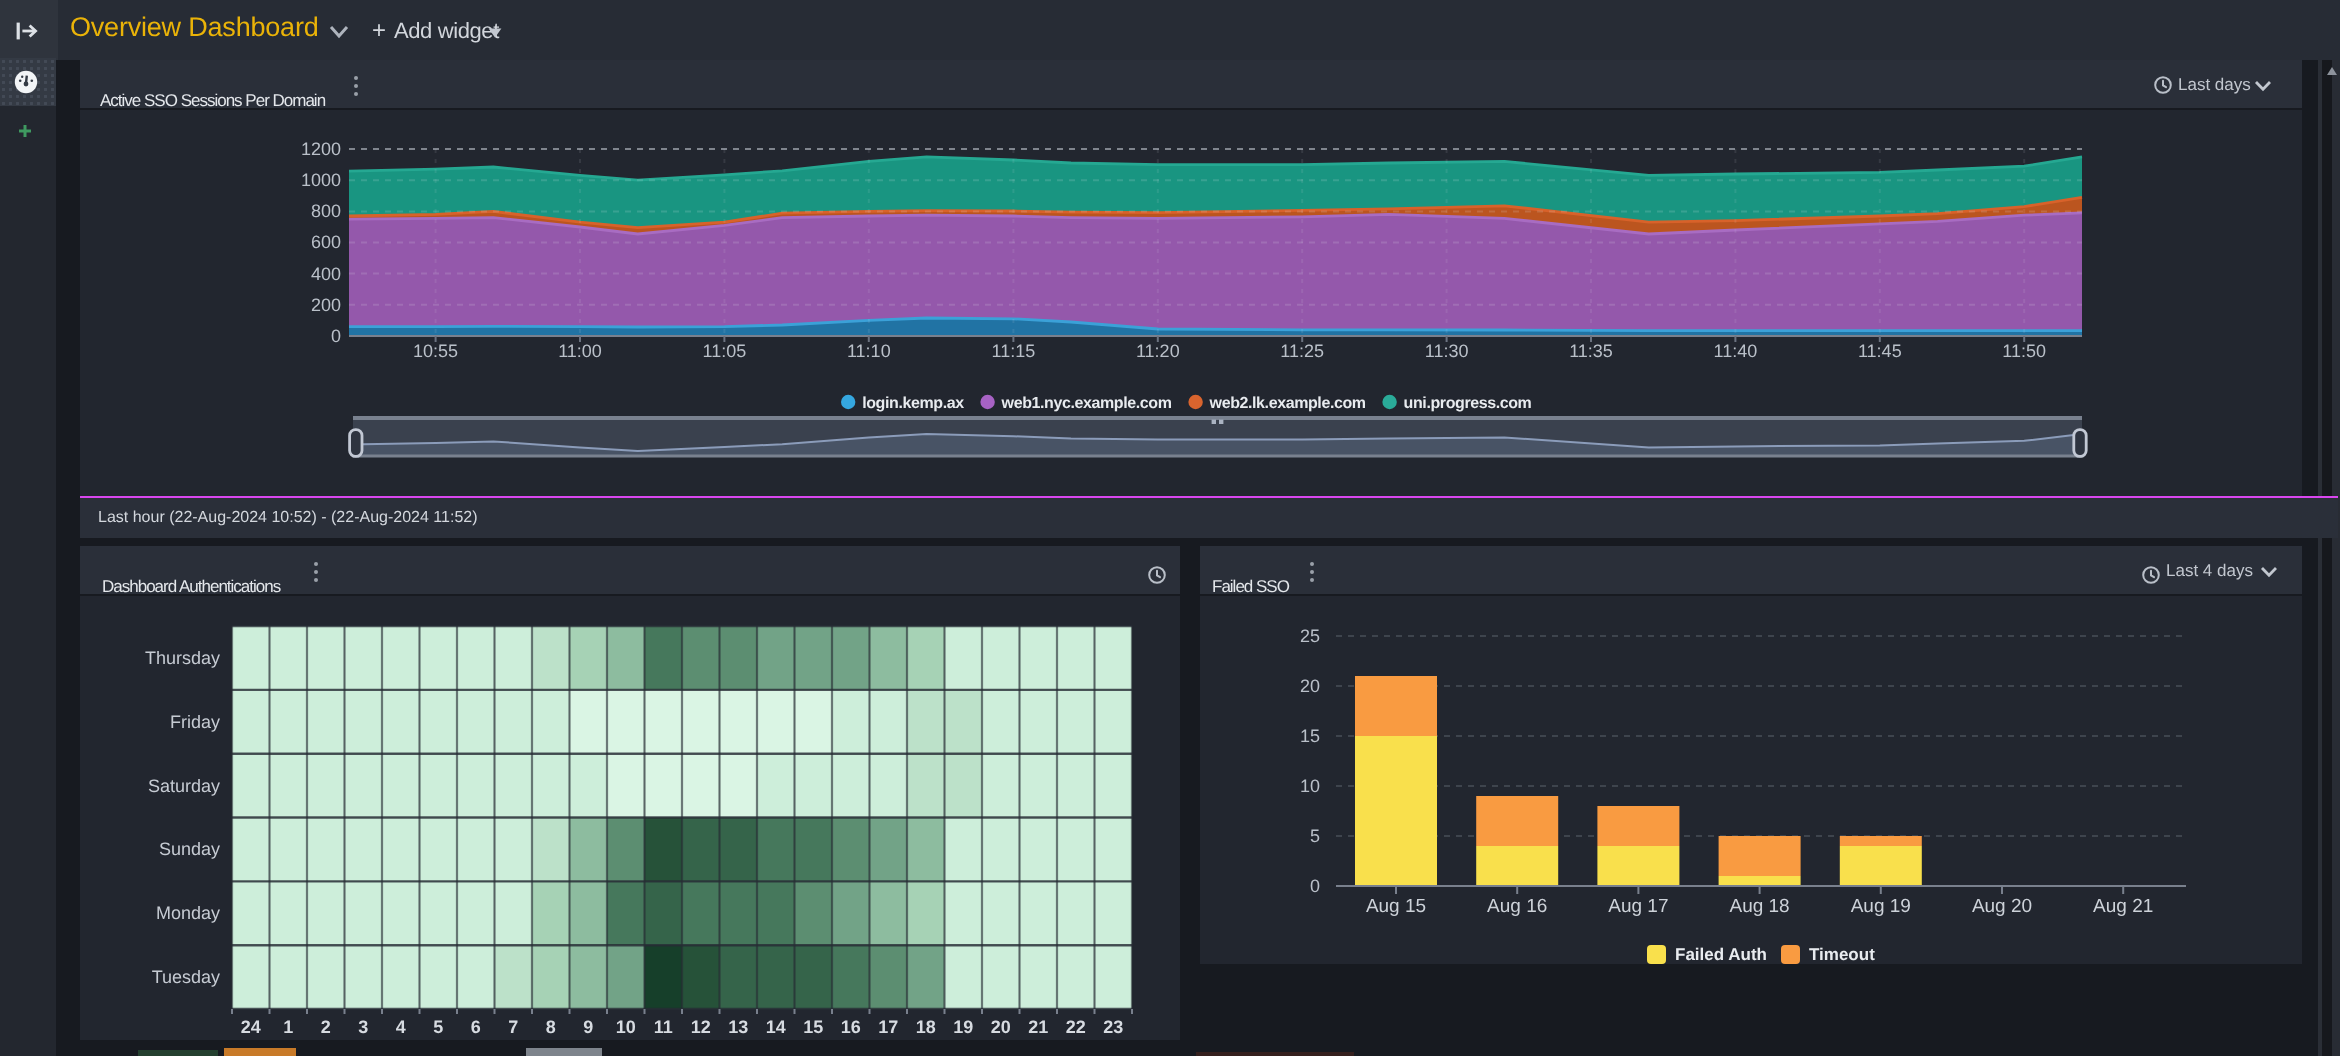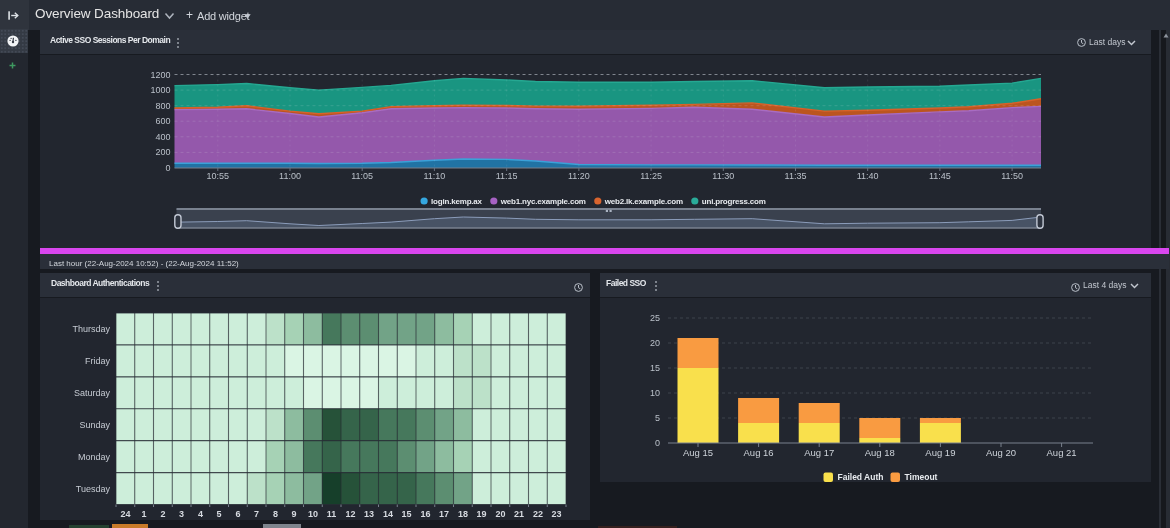"Overview Dashboard" div.abs { color: #e5e5e5 -> #eab308 }
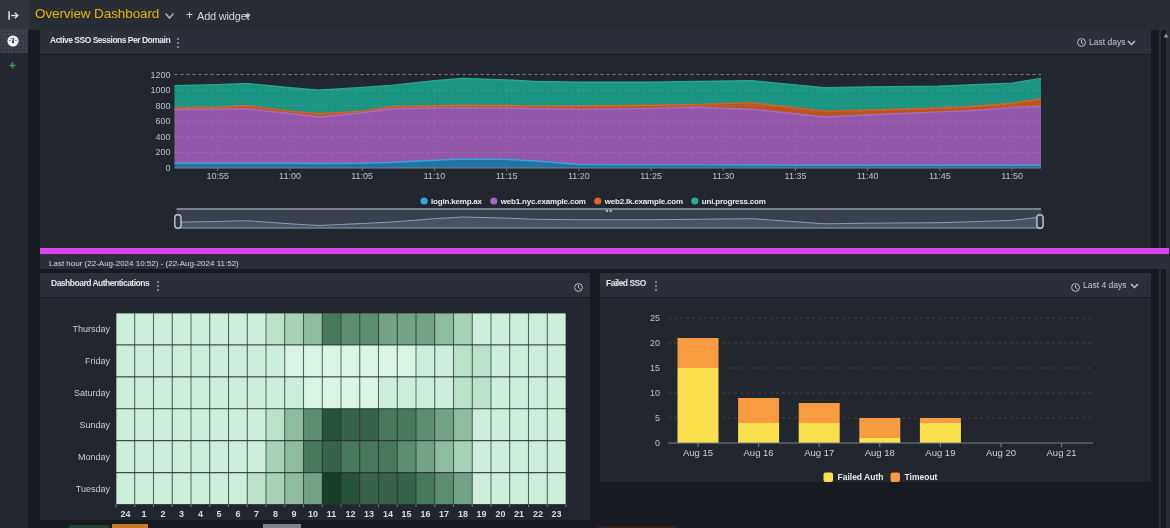"Active SSO Sessions Per Domain" .ptitle { font-weight: bold -> normal; top: 5px -> 15px }
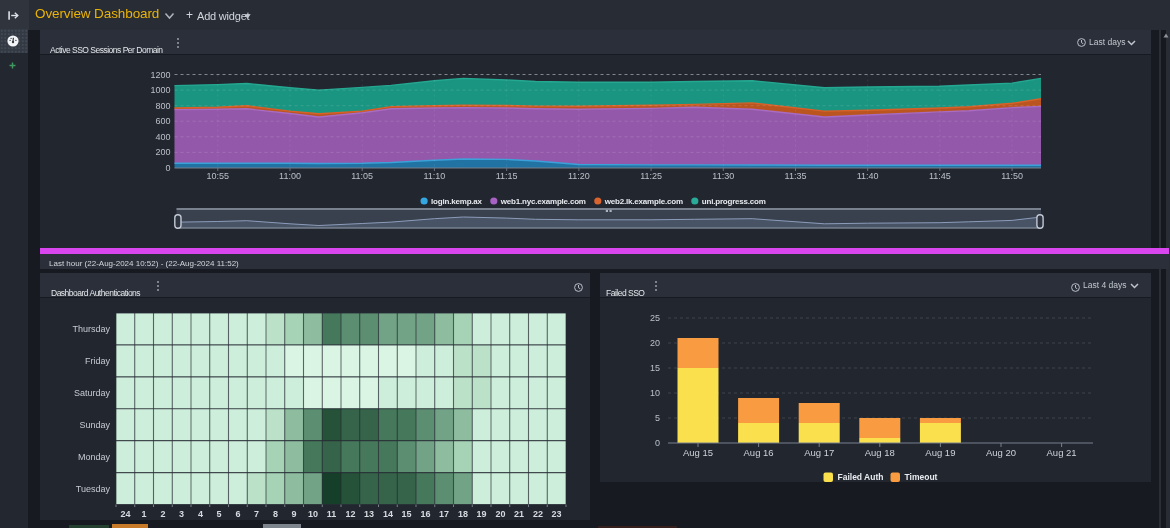"Last hour (22-Aug-2024 10:52) -" div.abs { border-top: 6px solid #d946ef -> 1px solid #d946ef }
